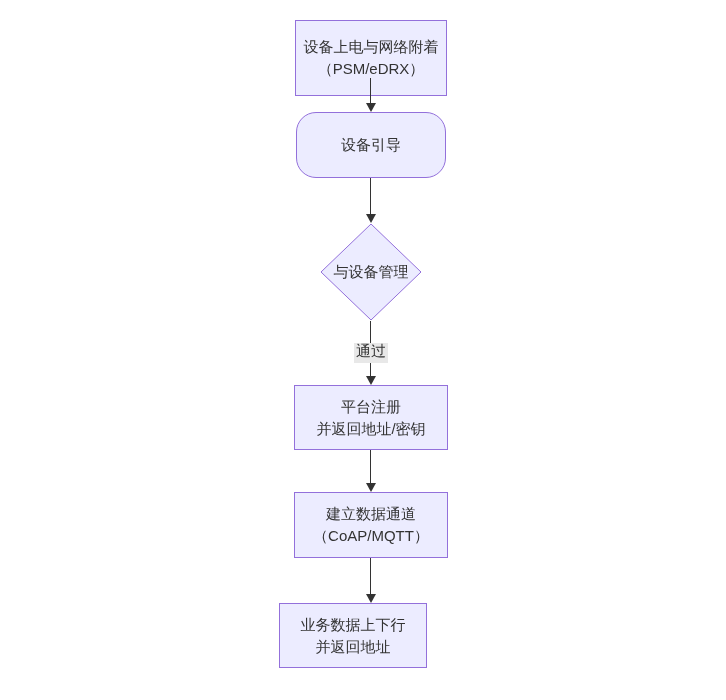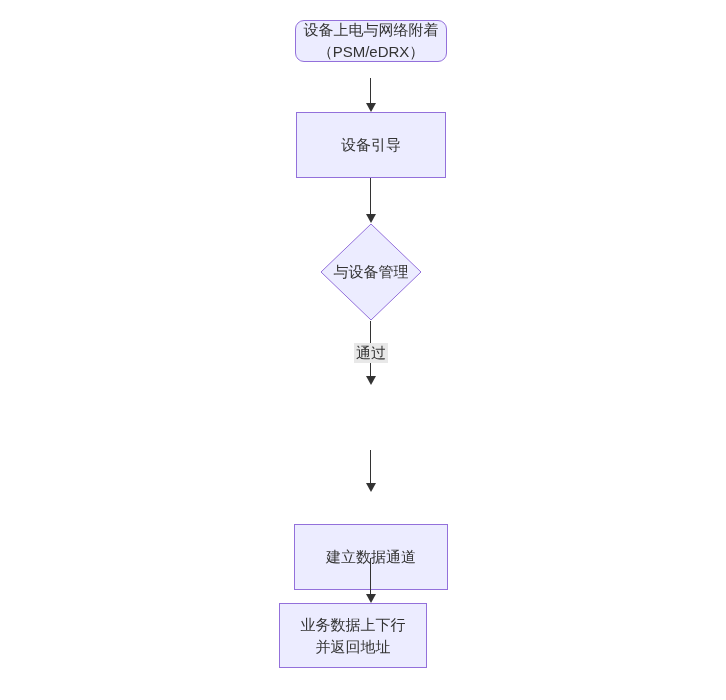"设备上电与网络附着" div.node { border-radius: 9px -> none; height: 42px -> 76px }
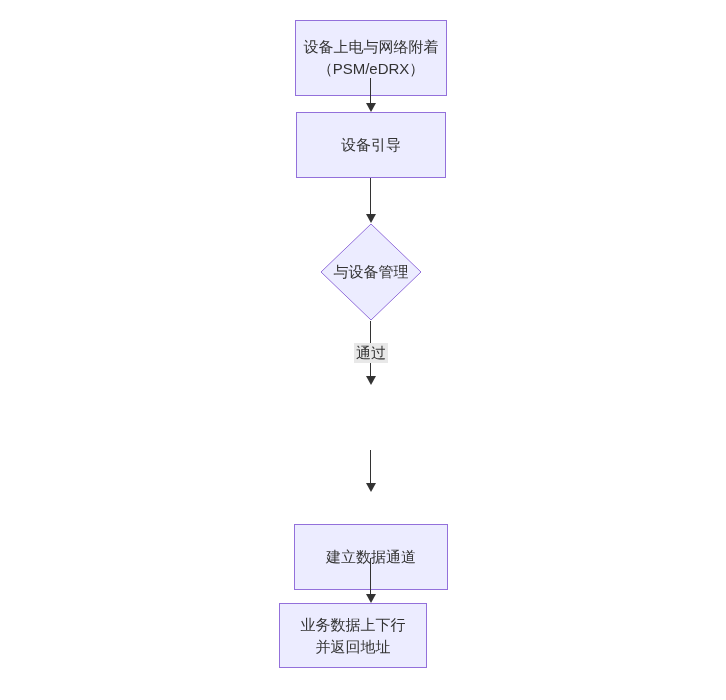"设备引导" div.node { border-radius: none -> 20px }
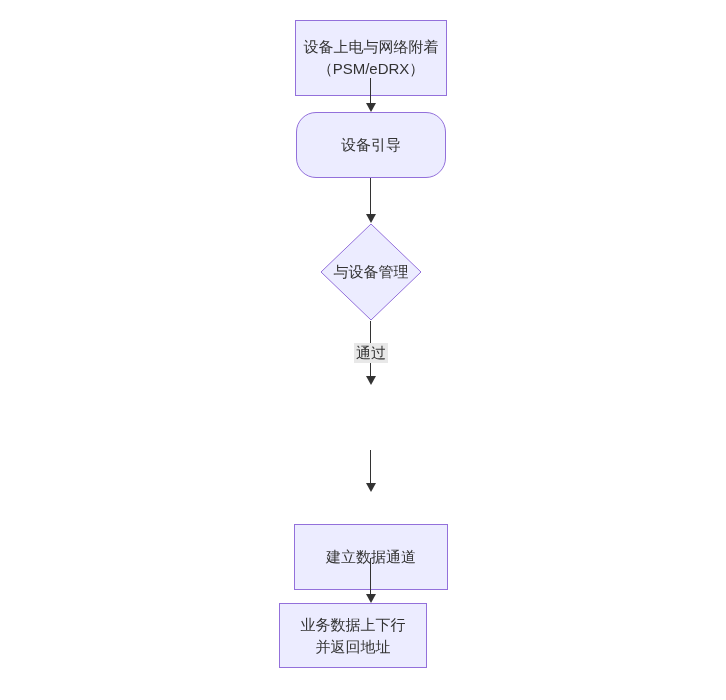"通过" div.edge-label { font-family: none -> Liberation Mono, monospace }
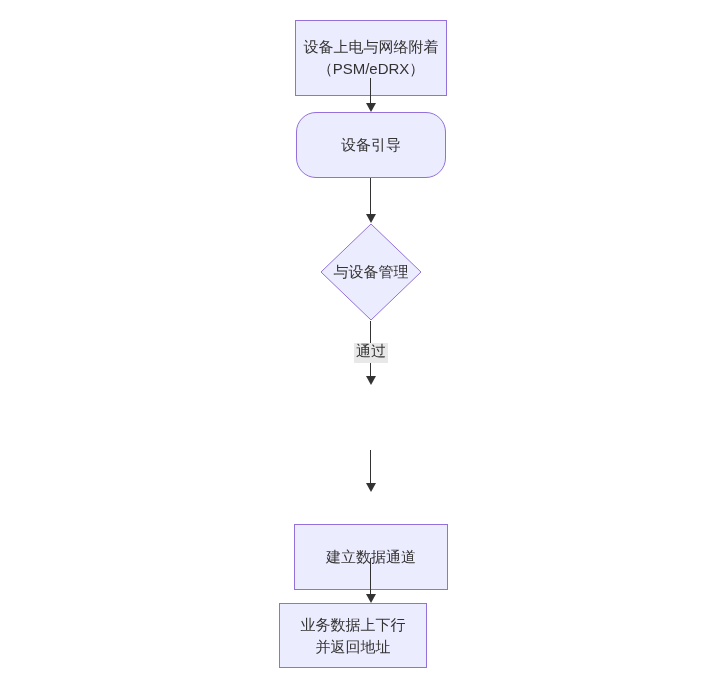"平台注册" div.node { html: none -> <div> <div>平台注册</div> <div>并返回地址/密钥</div> </div> }
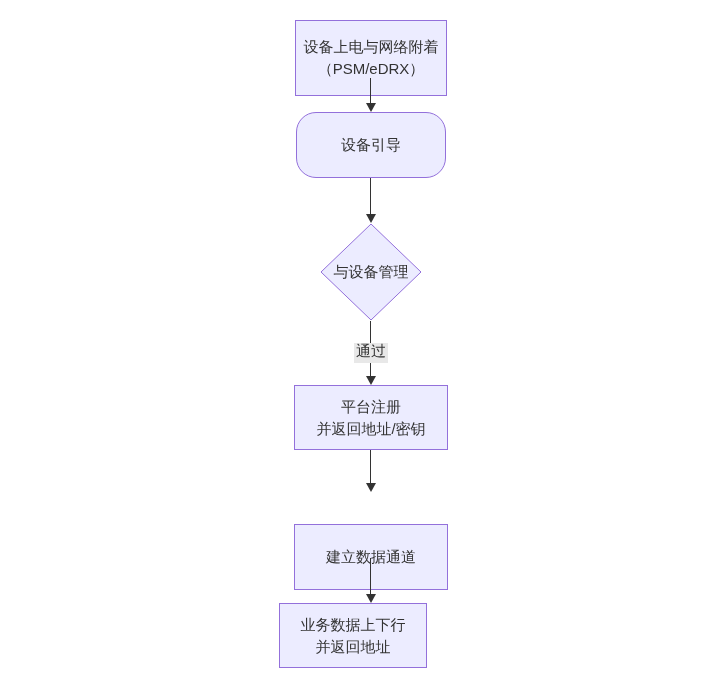"建立数据通道" div.node { margin-top: 32px -> none }
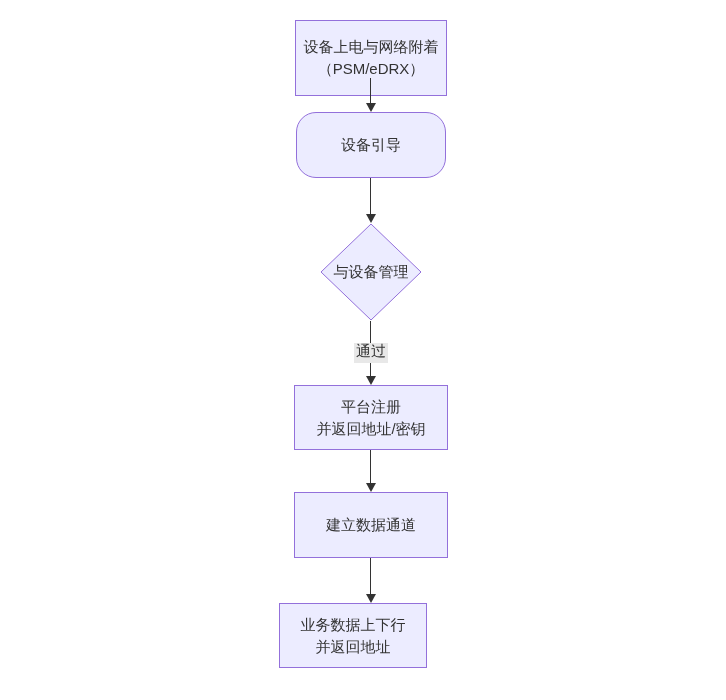"（CoAP/MQTT）" div { html: none -> <div>（CoAP/MQTT）</div> }
